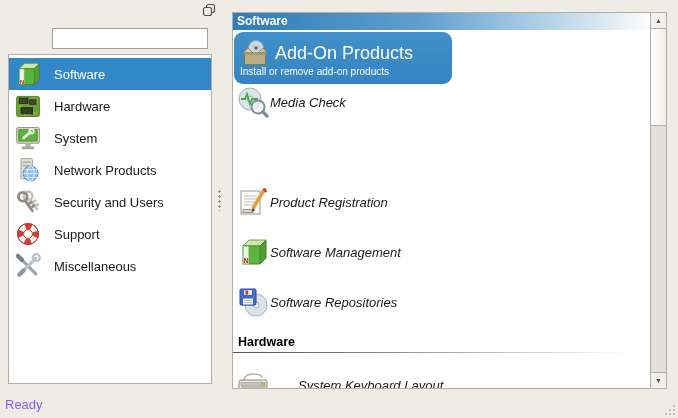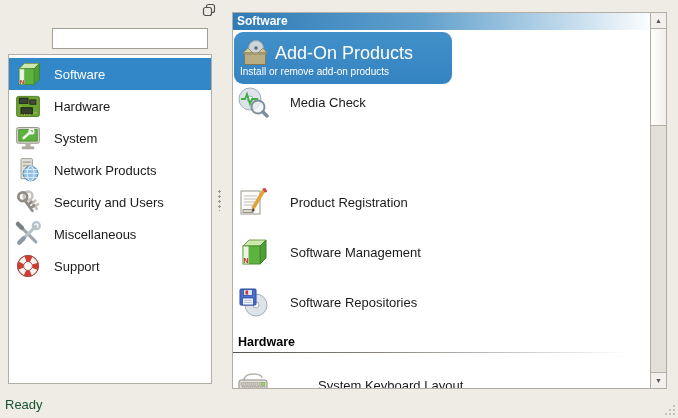"Media Check" .mod-row .lbl { font-style: none -> italic; margin-left: 21px -> 1px }
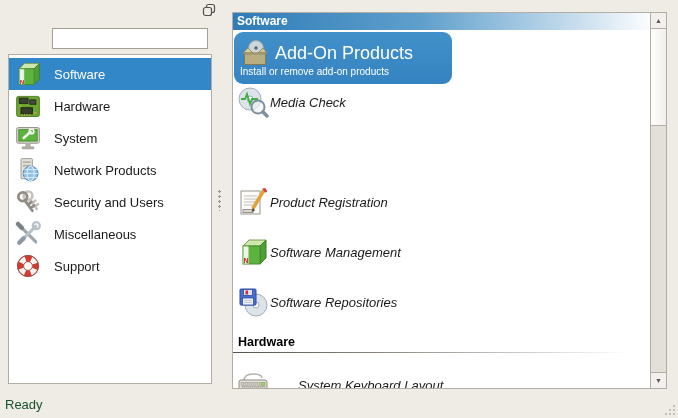"Miscellaneous" div.side-row { order: before "Support" -> after "Support" }
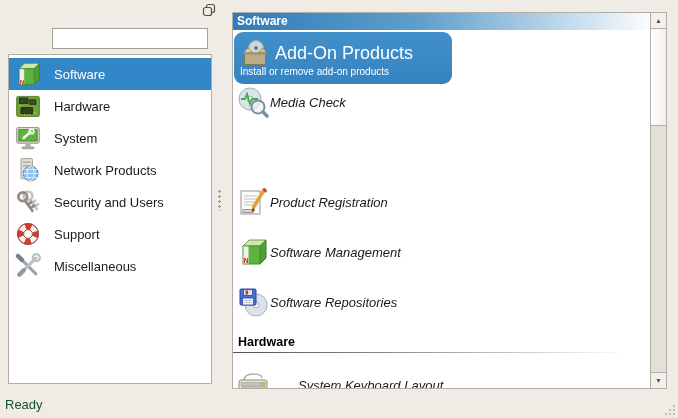"Ready" .status { color: #14532d -> #8b5cf6 }
